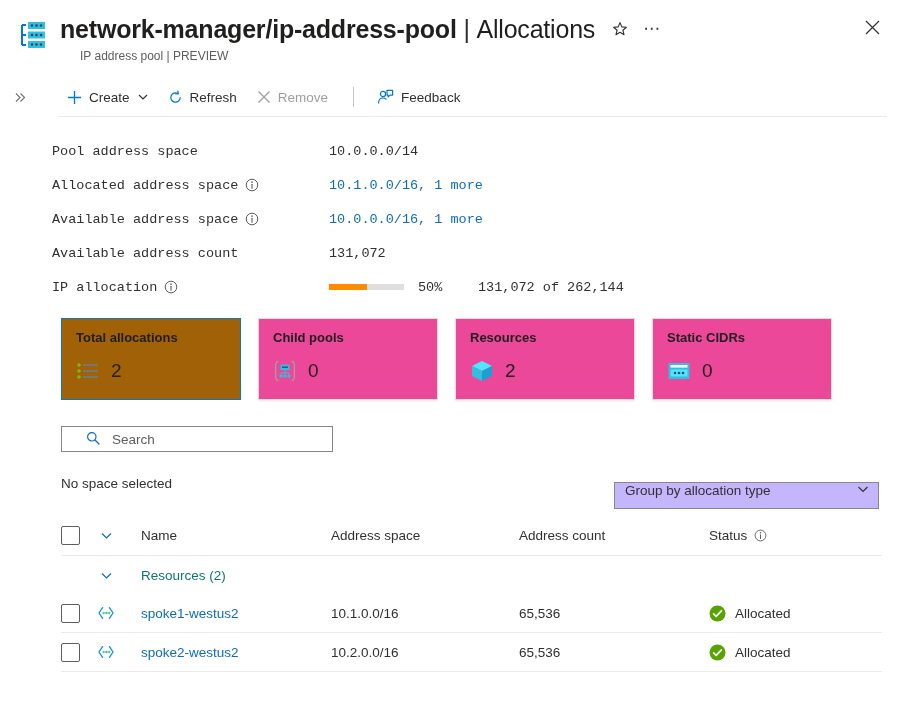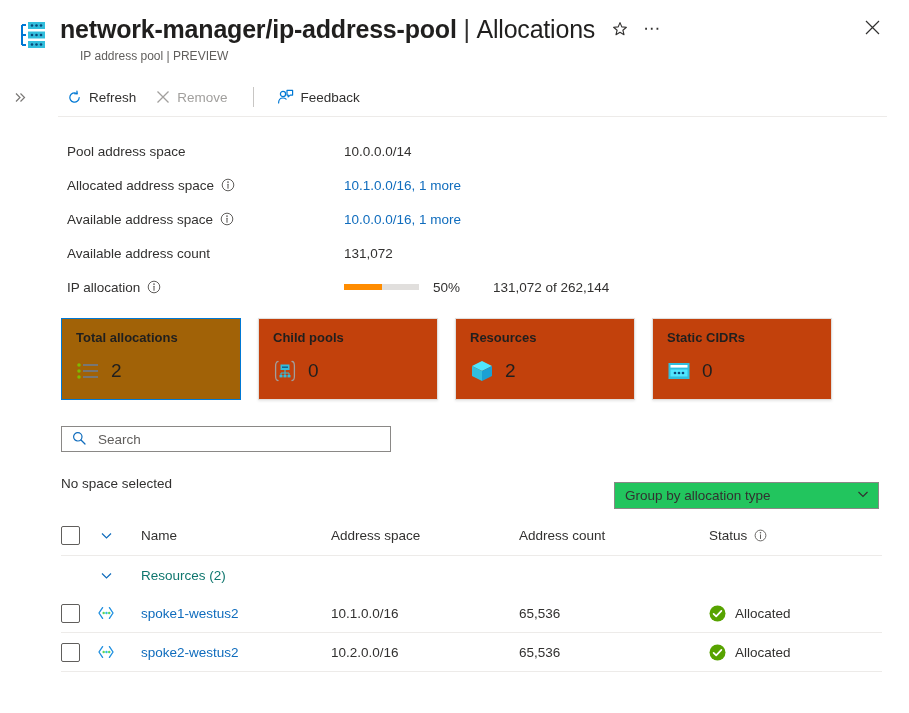"Create" div.cmd { html: none -> <div> <span> <svg> <path></path> </svg> </span> <span>Create</span> <span> <svg> <path></path> </svg> </span> </div> }
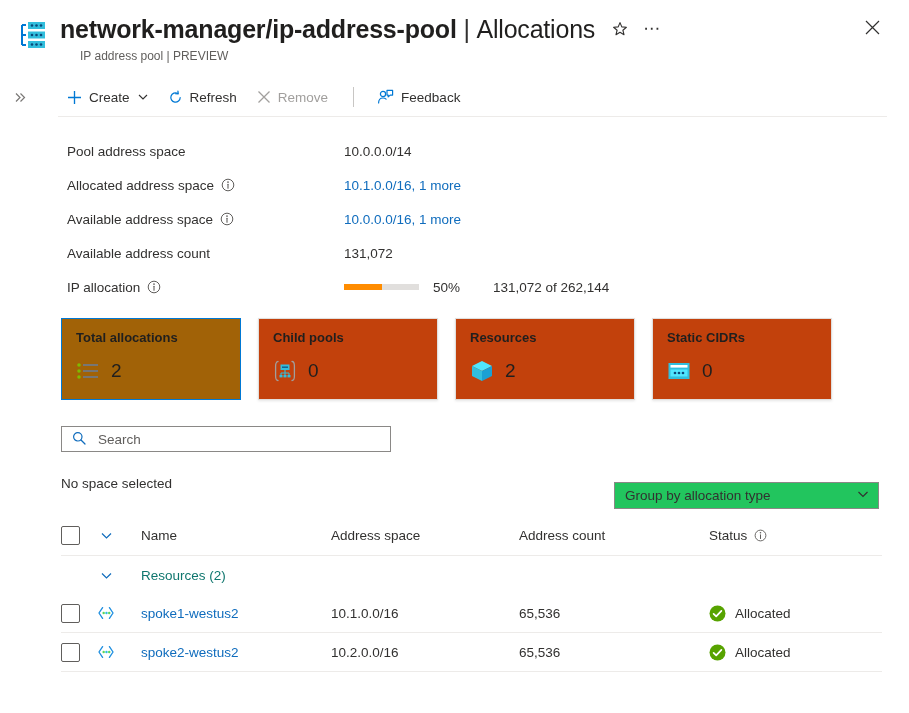"Pool address space" .props { font-family: none -> Liberation Mono, monospace; padding-left: 67px -> 52px }
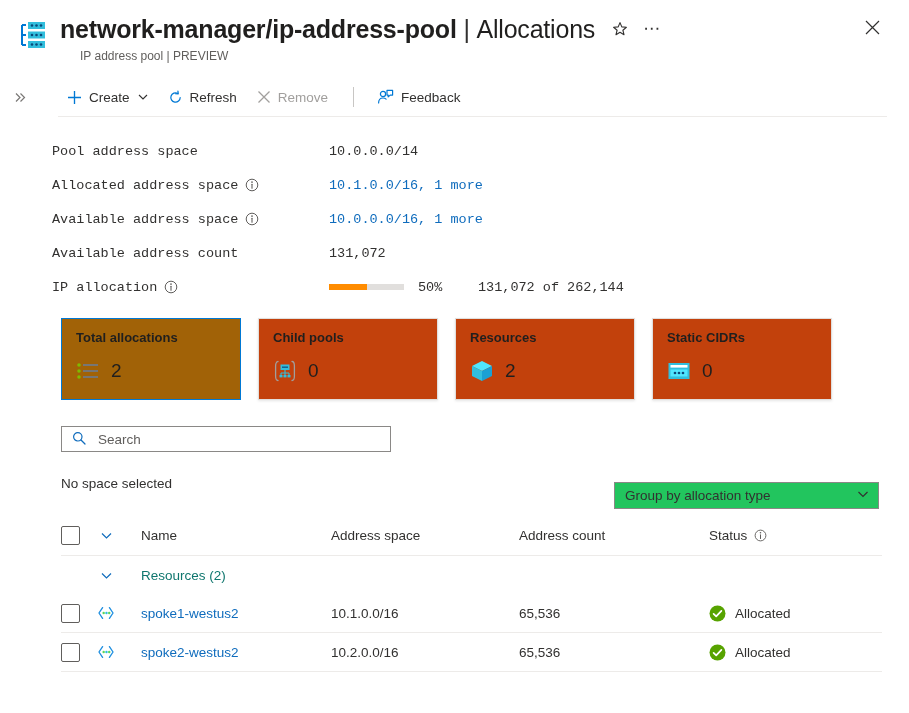"Child pools" .card { background: #c2410c -> #ec4899 }
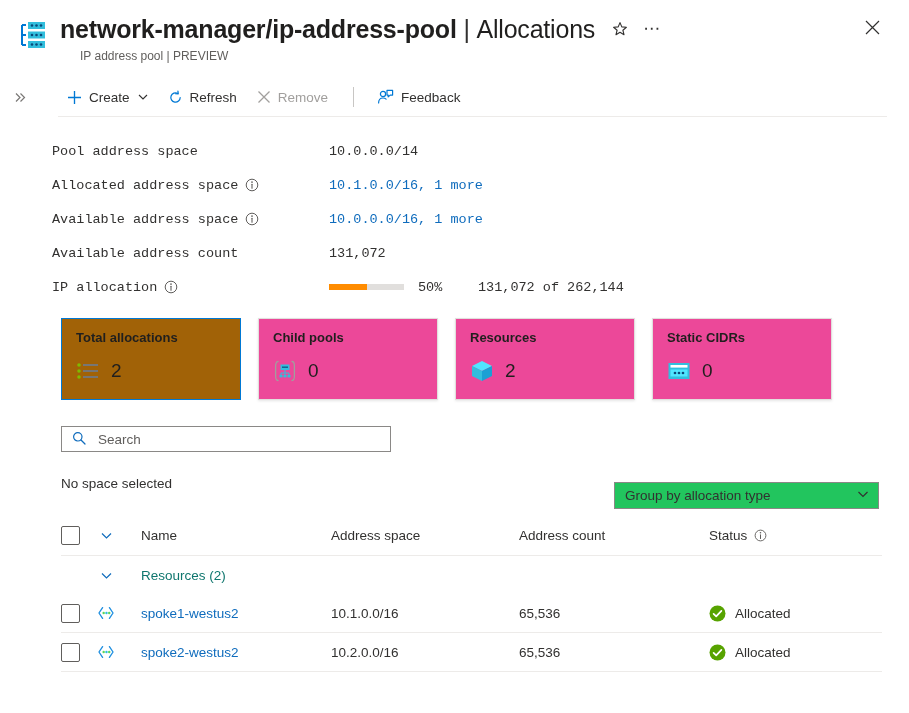"Search" .search-box { padding: 0 10px -> 0 24px; width: 330px -> 272px }
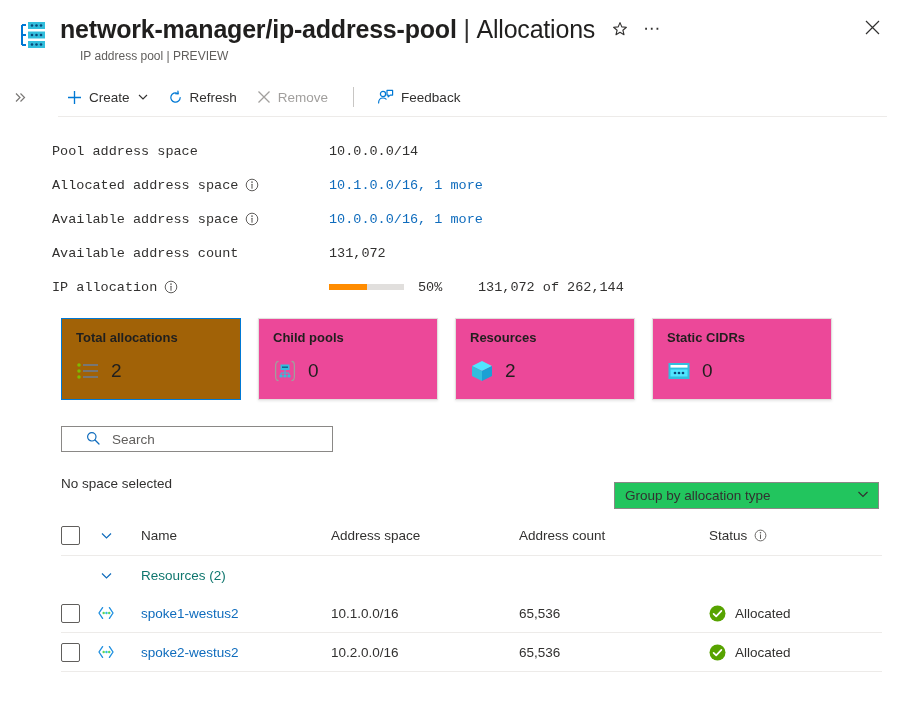"Group by allocation type" .groupby { align-items: center -> none; background: #22c55e -> #c4b5fd }
